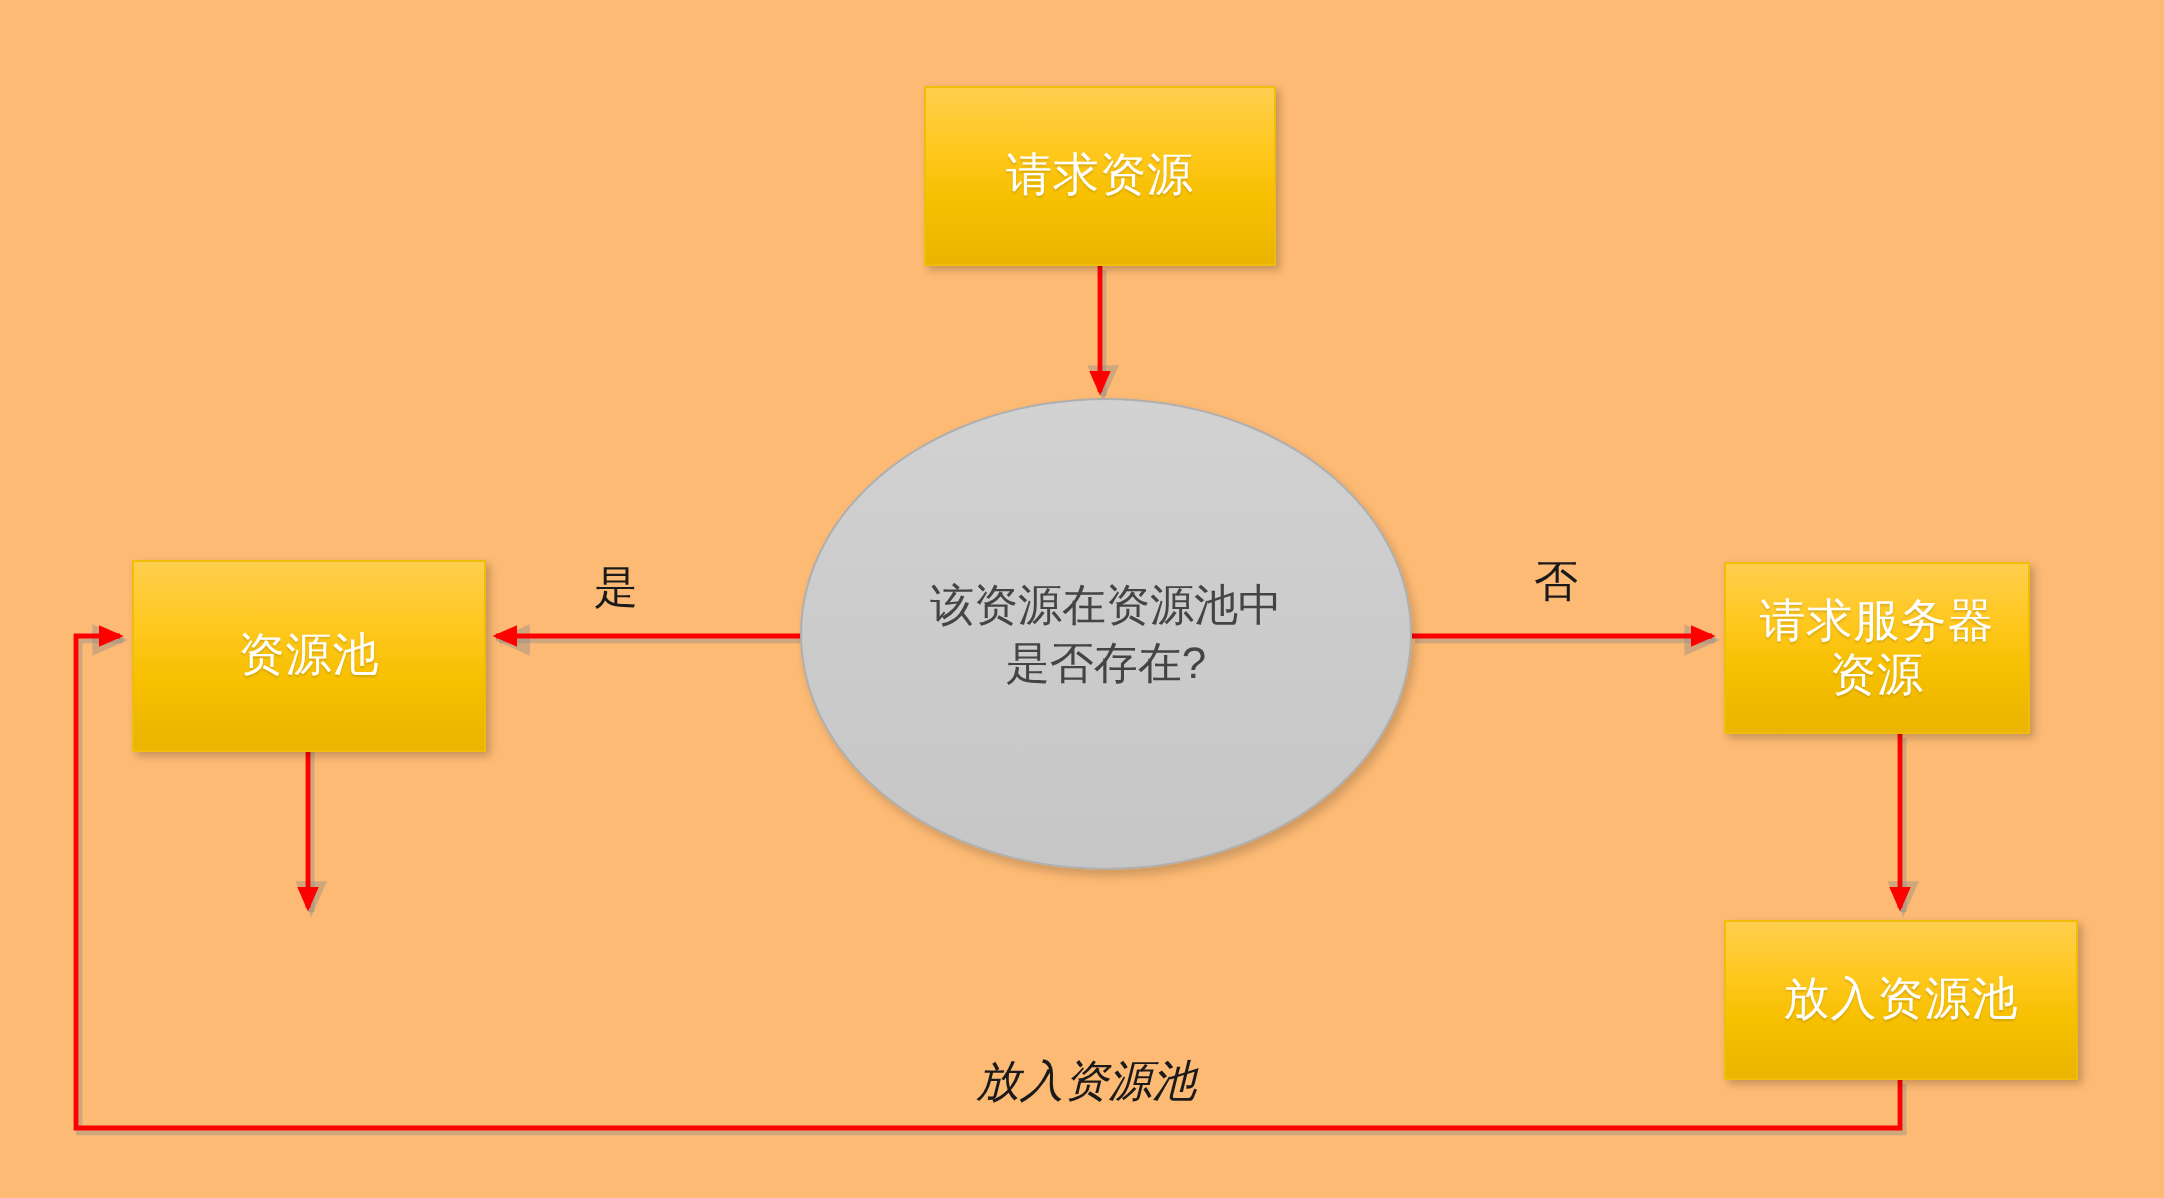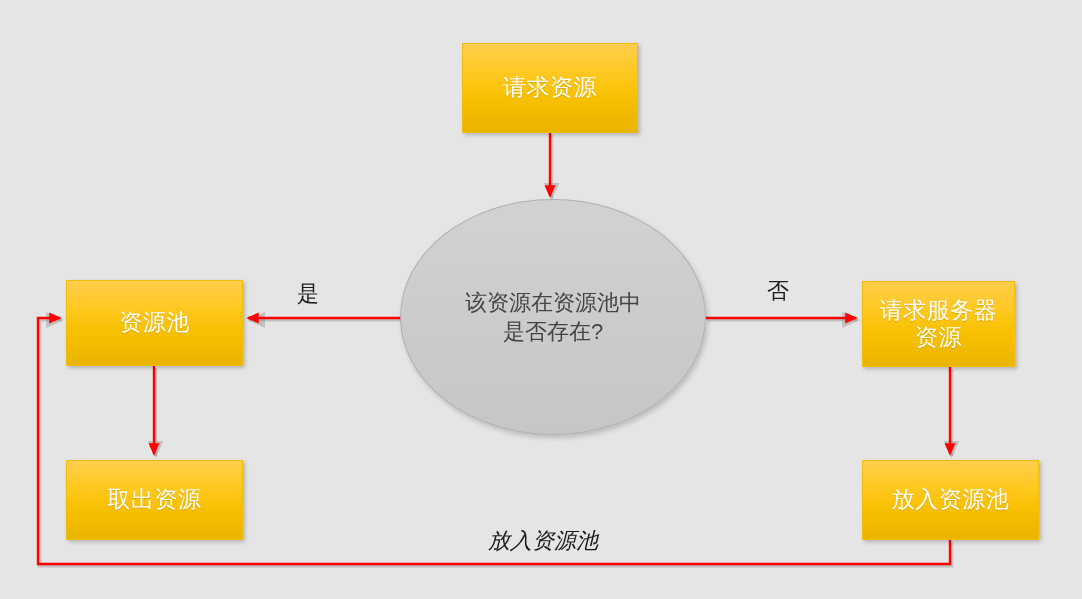"请求资源" #canvas { background: #e5e5e5 -> #fdba74 }
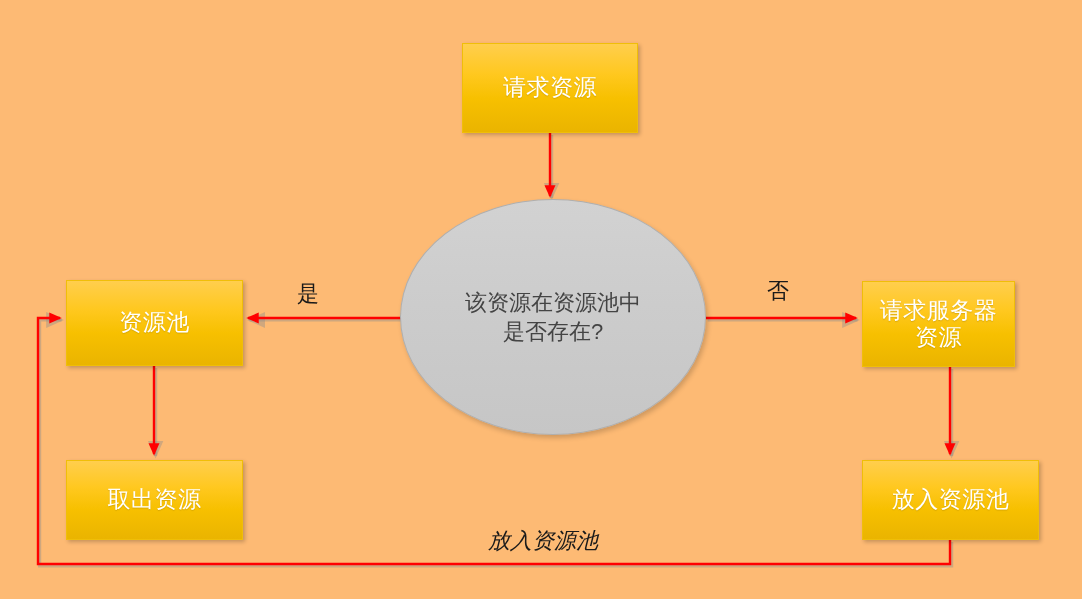"资源池" div.node-box { height: 86px -> 96px }
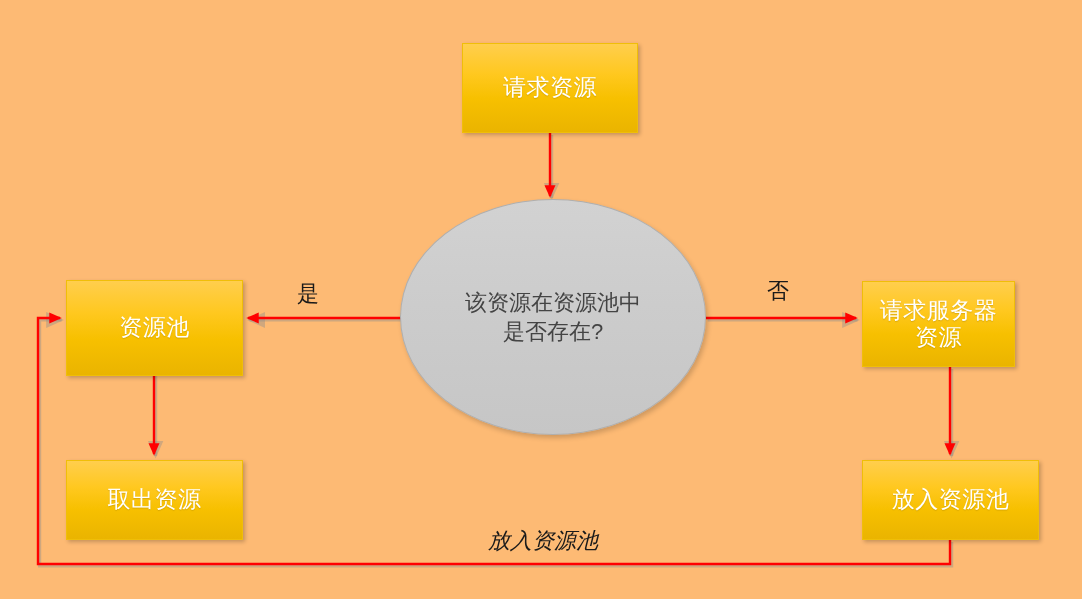"取出资源" div.node-box { html: <div> <span>取出资源</span> </div> -> none }
